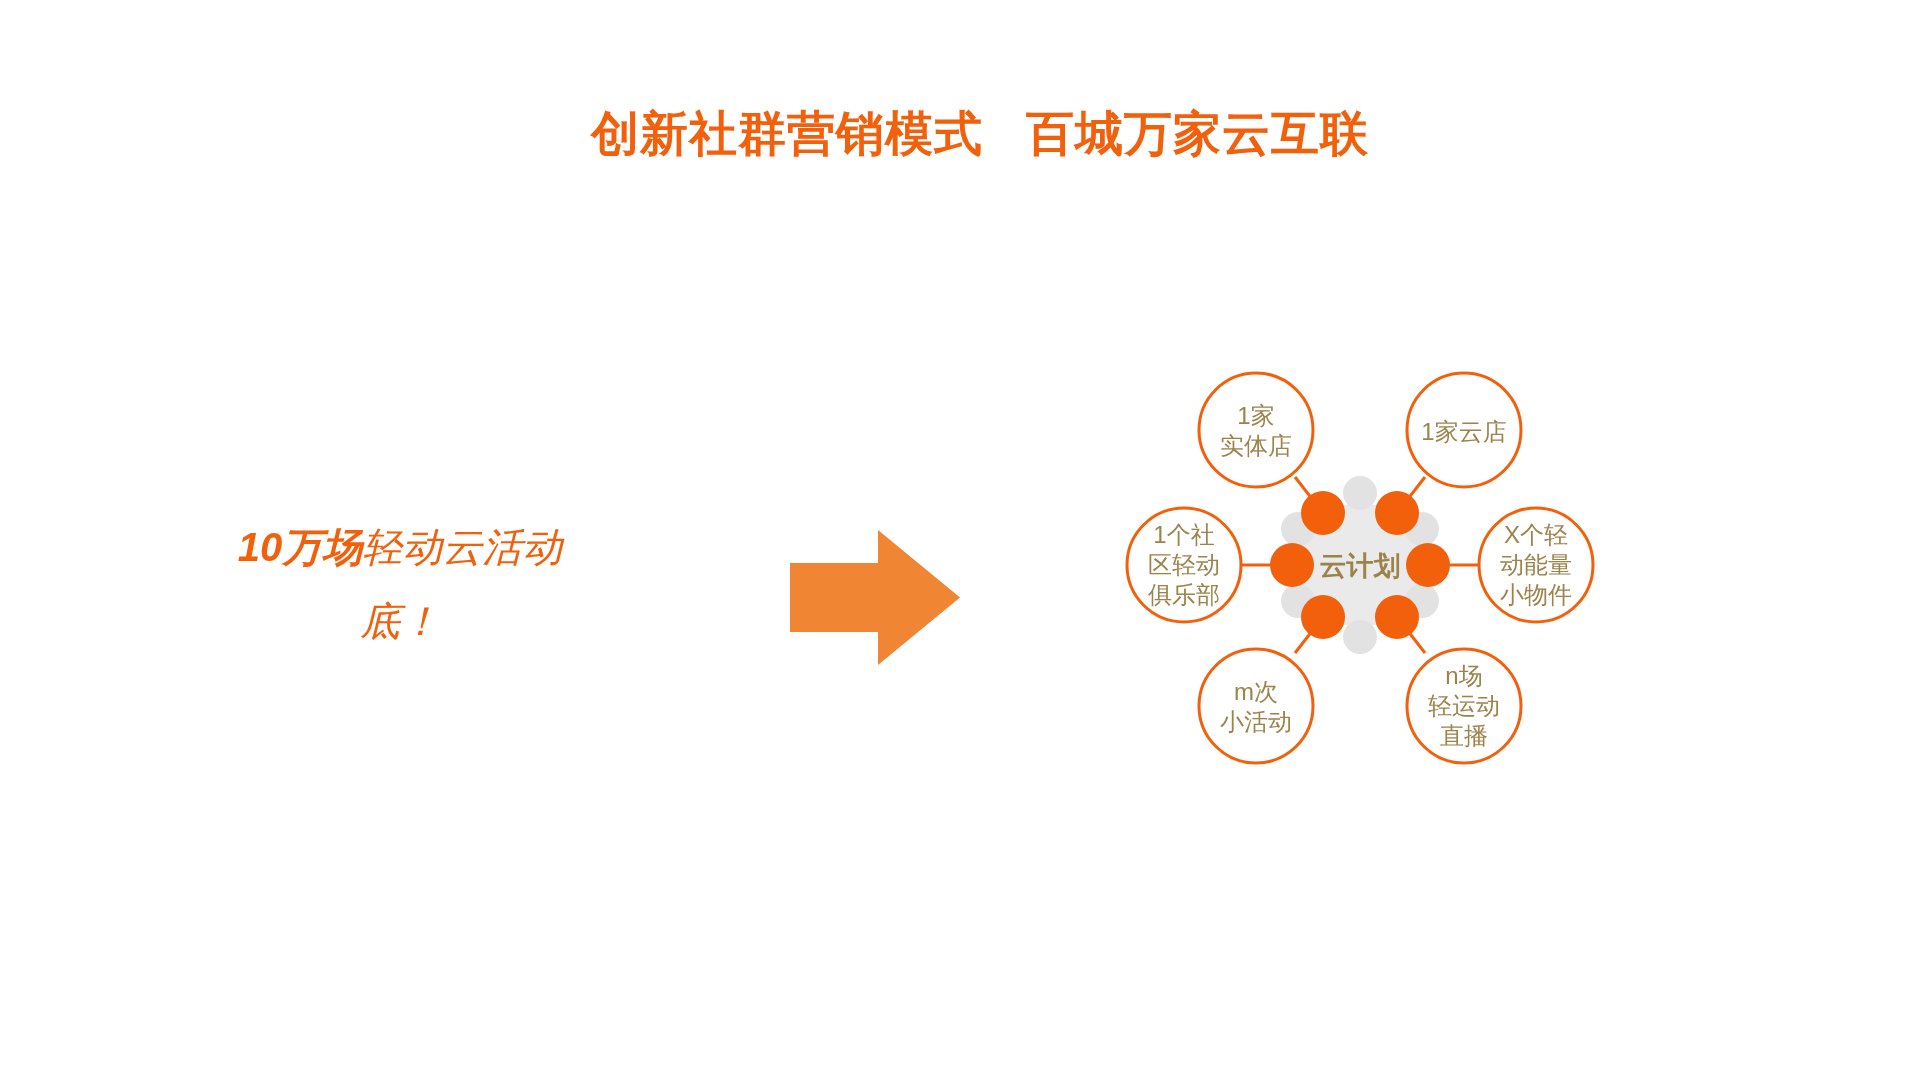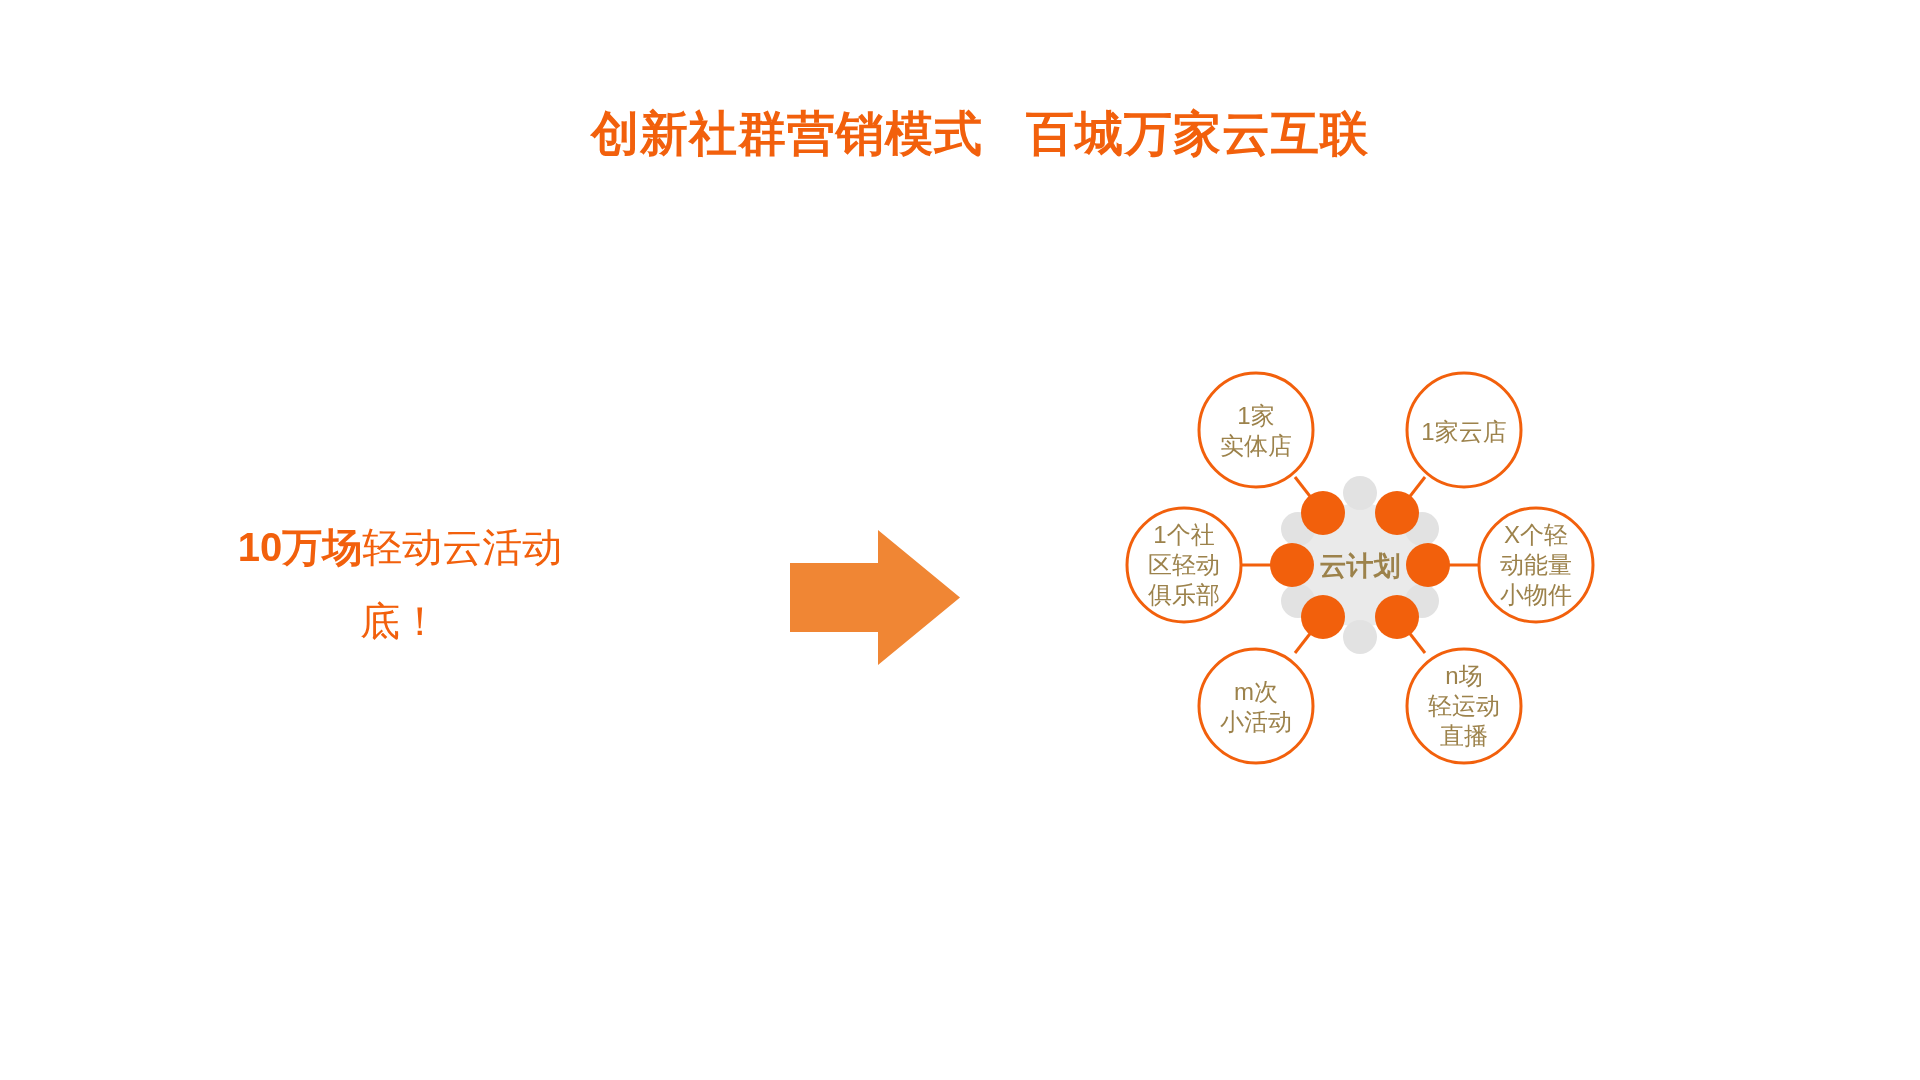"10万场轻动云活动" .left-line { font-style: none -> italic }
